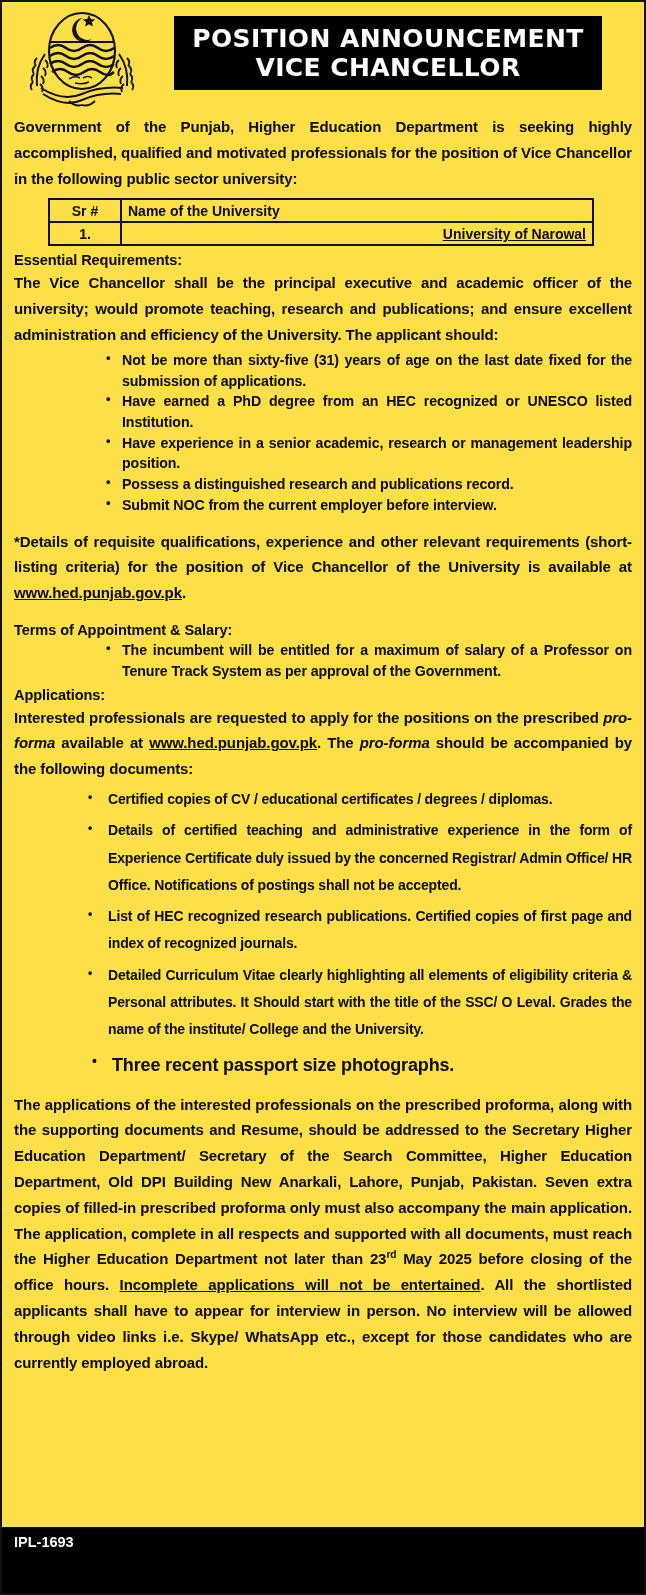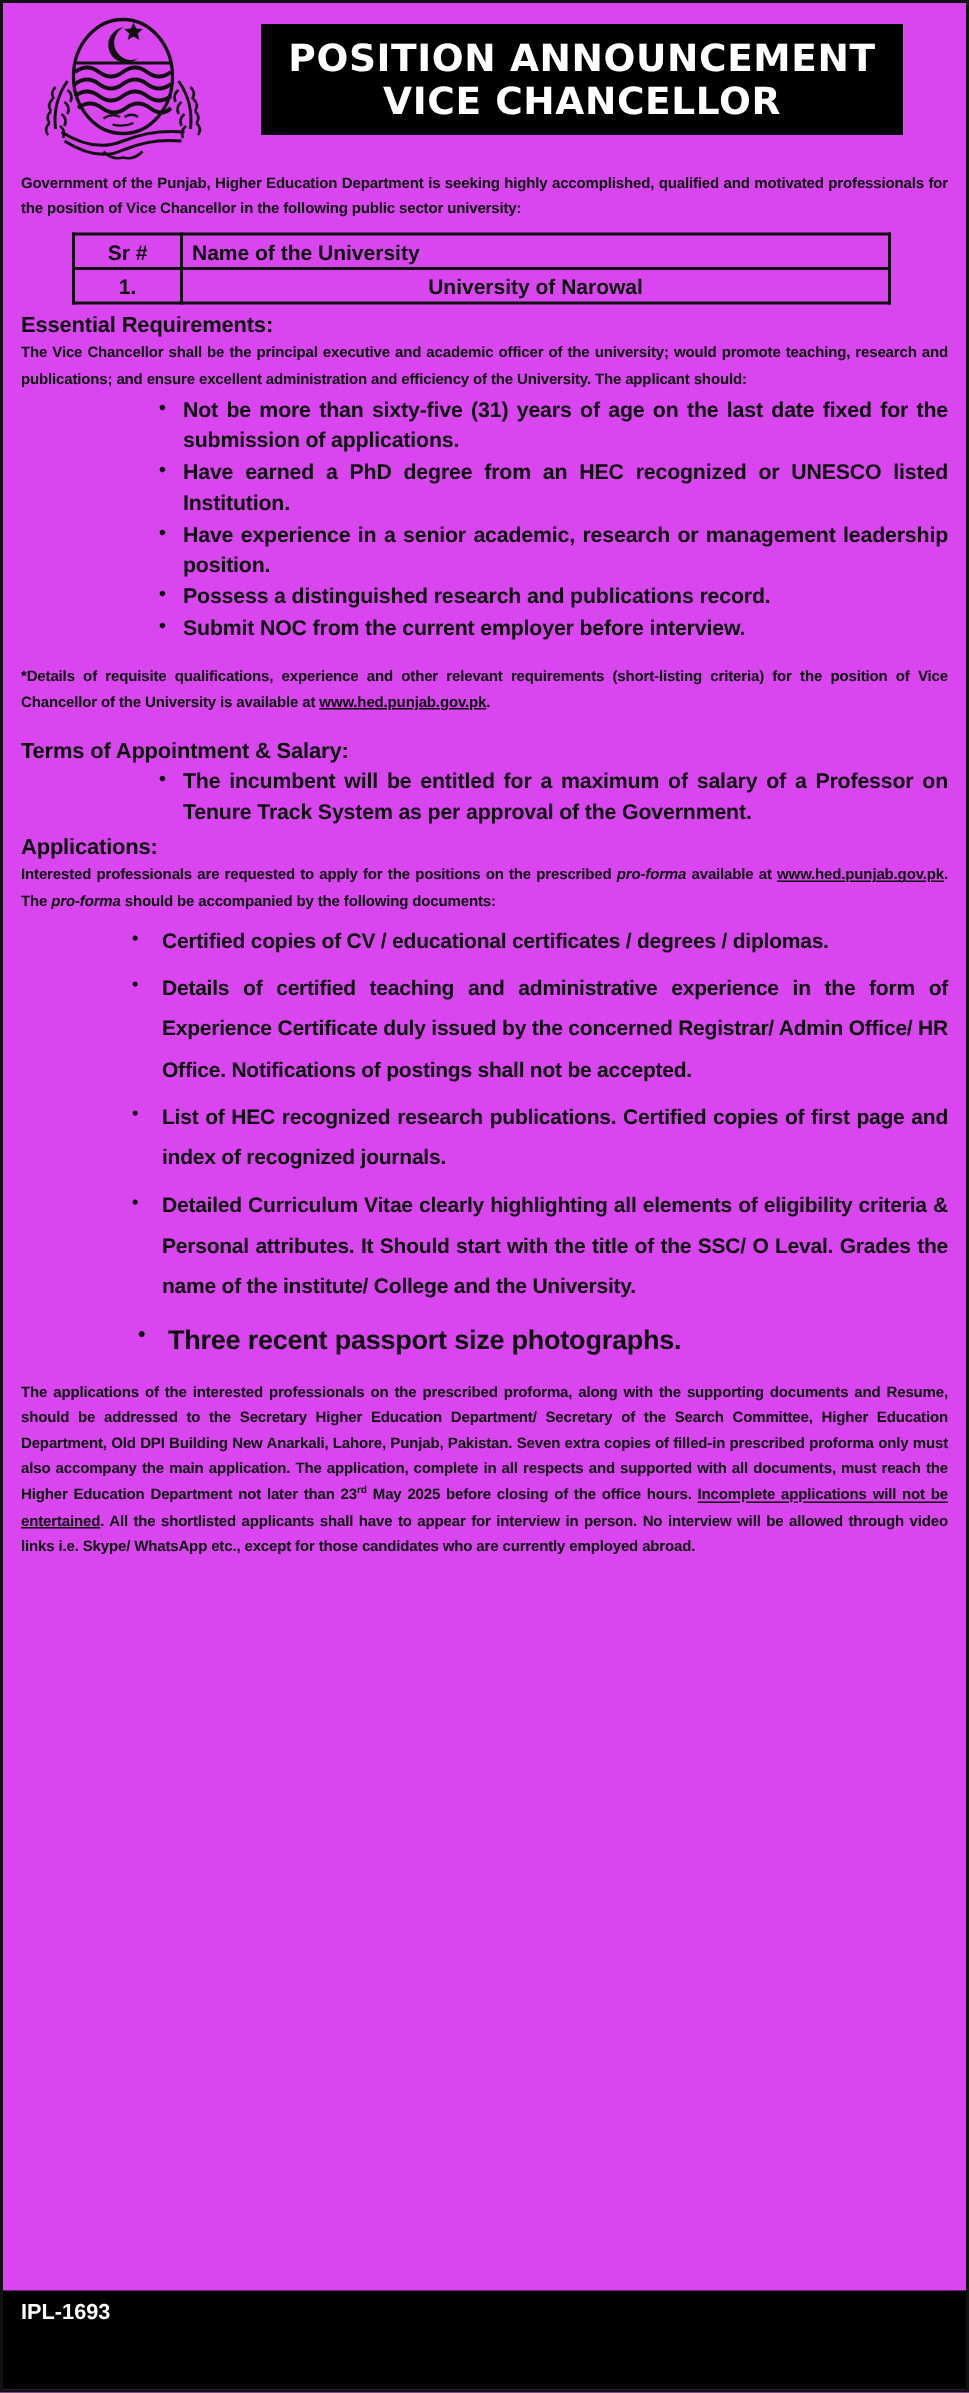"POSITION ANNOUNCEMENT" #page { background: #d946ef -> #fde047 }
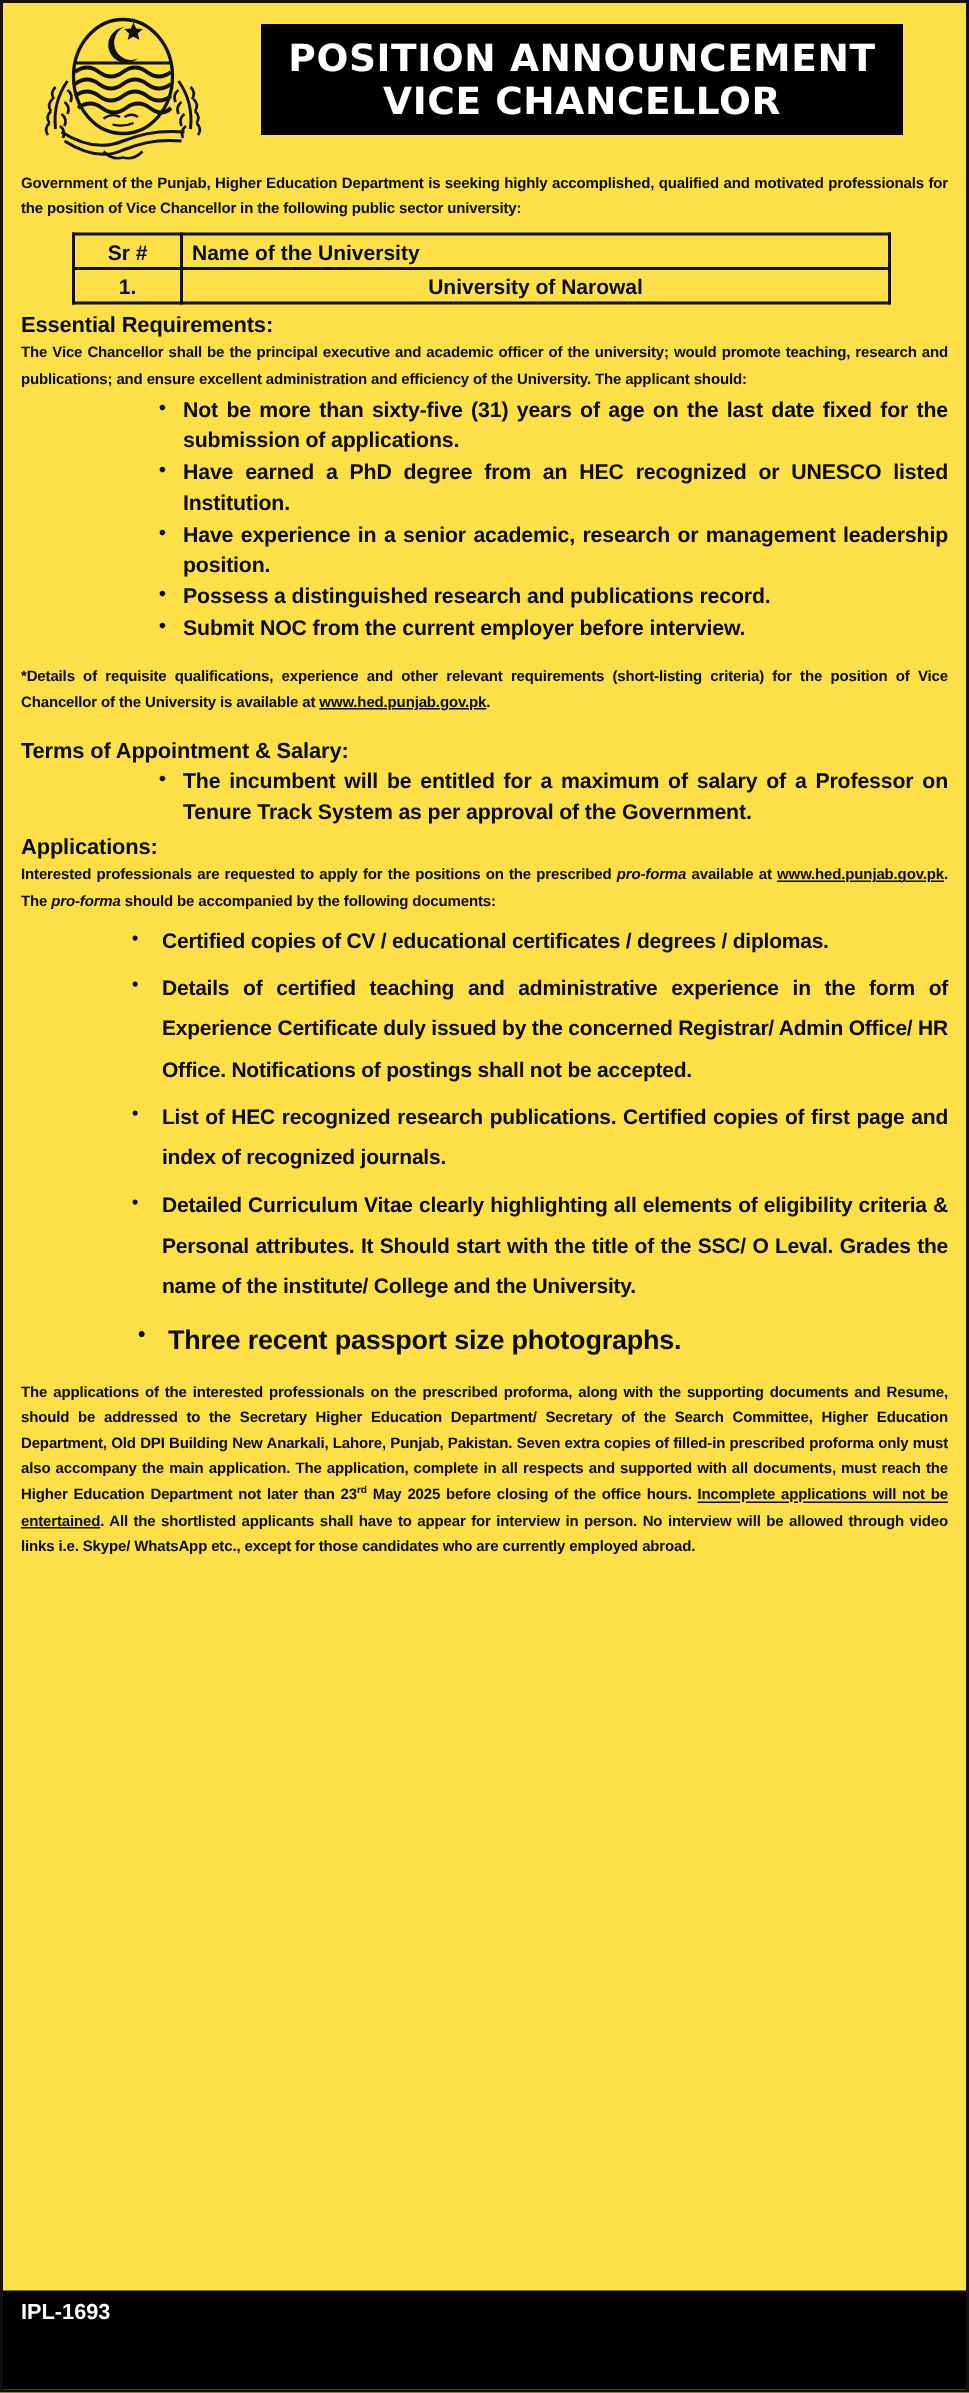"Government of the Punjab, Higher" p.para { font-size: 10px -> 15px }
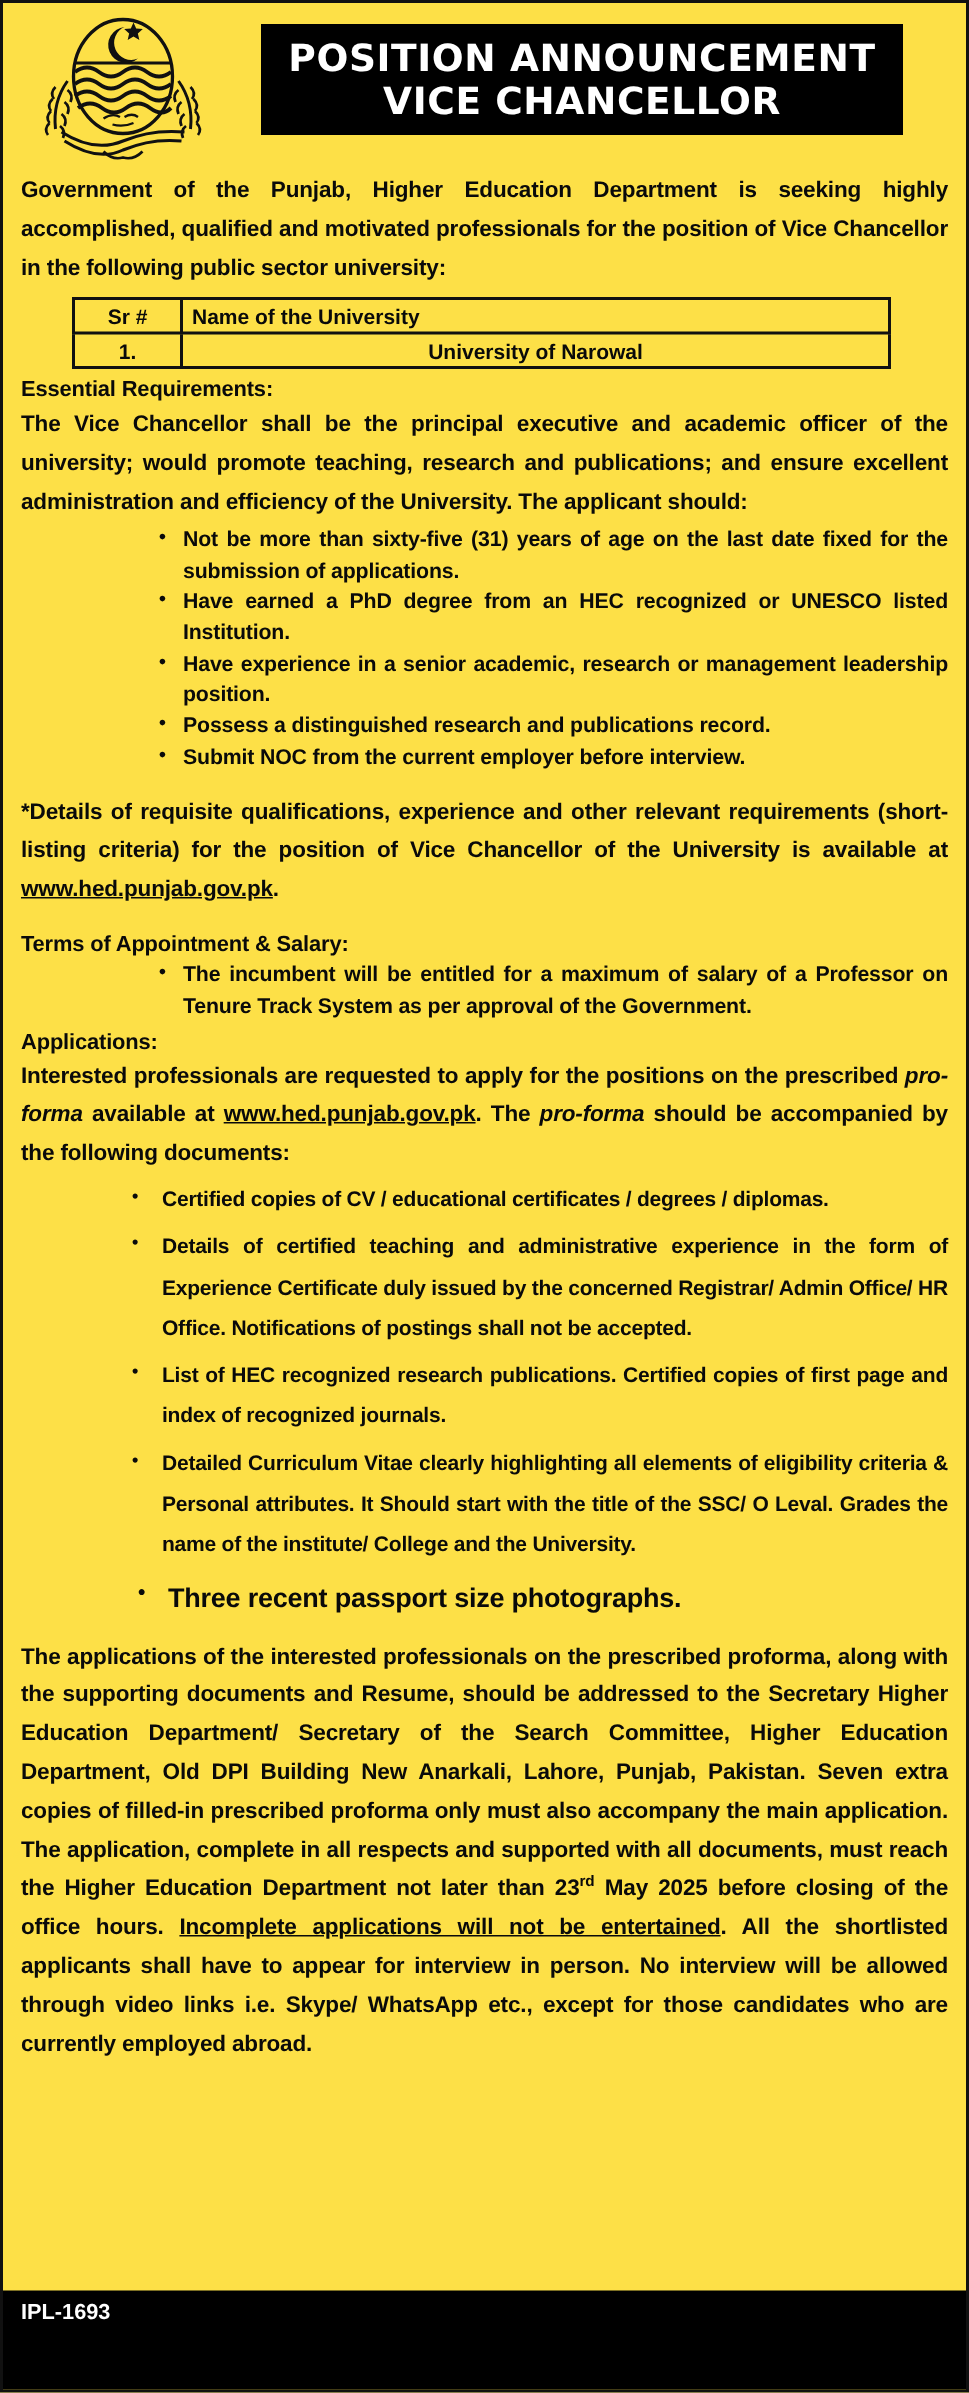"University of Narowal" td.col-name { text-align: center -> right; text-decoration: none -> underline }
